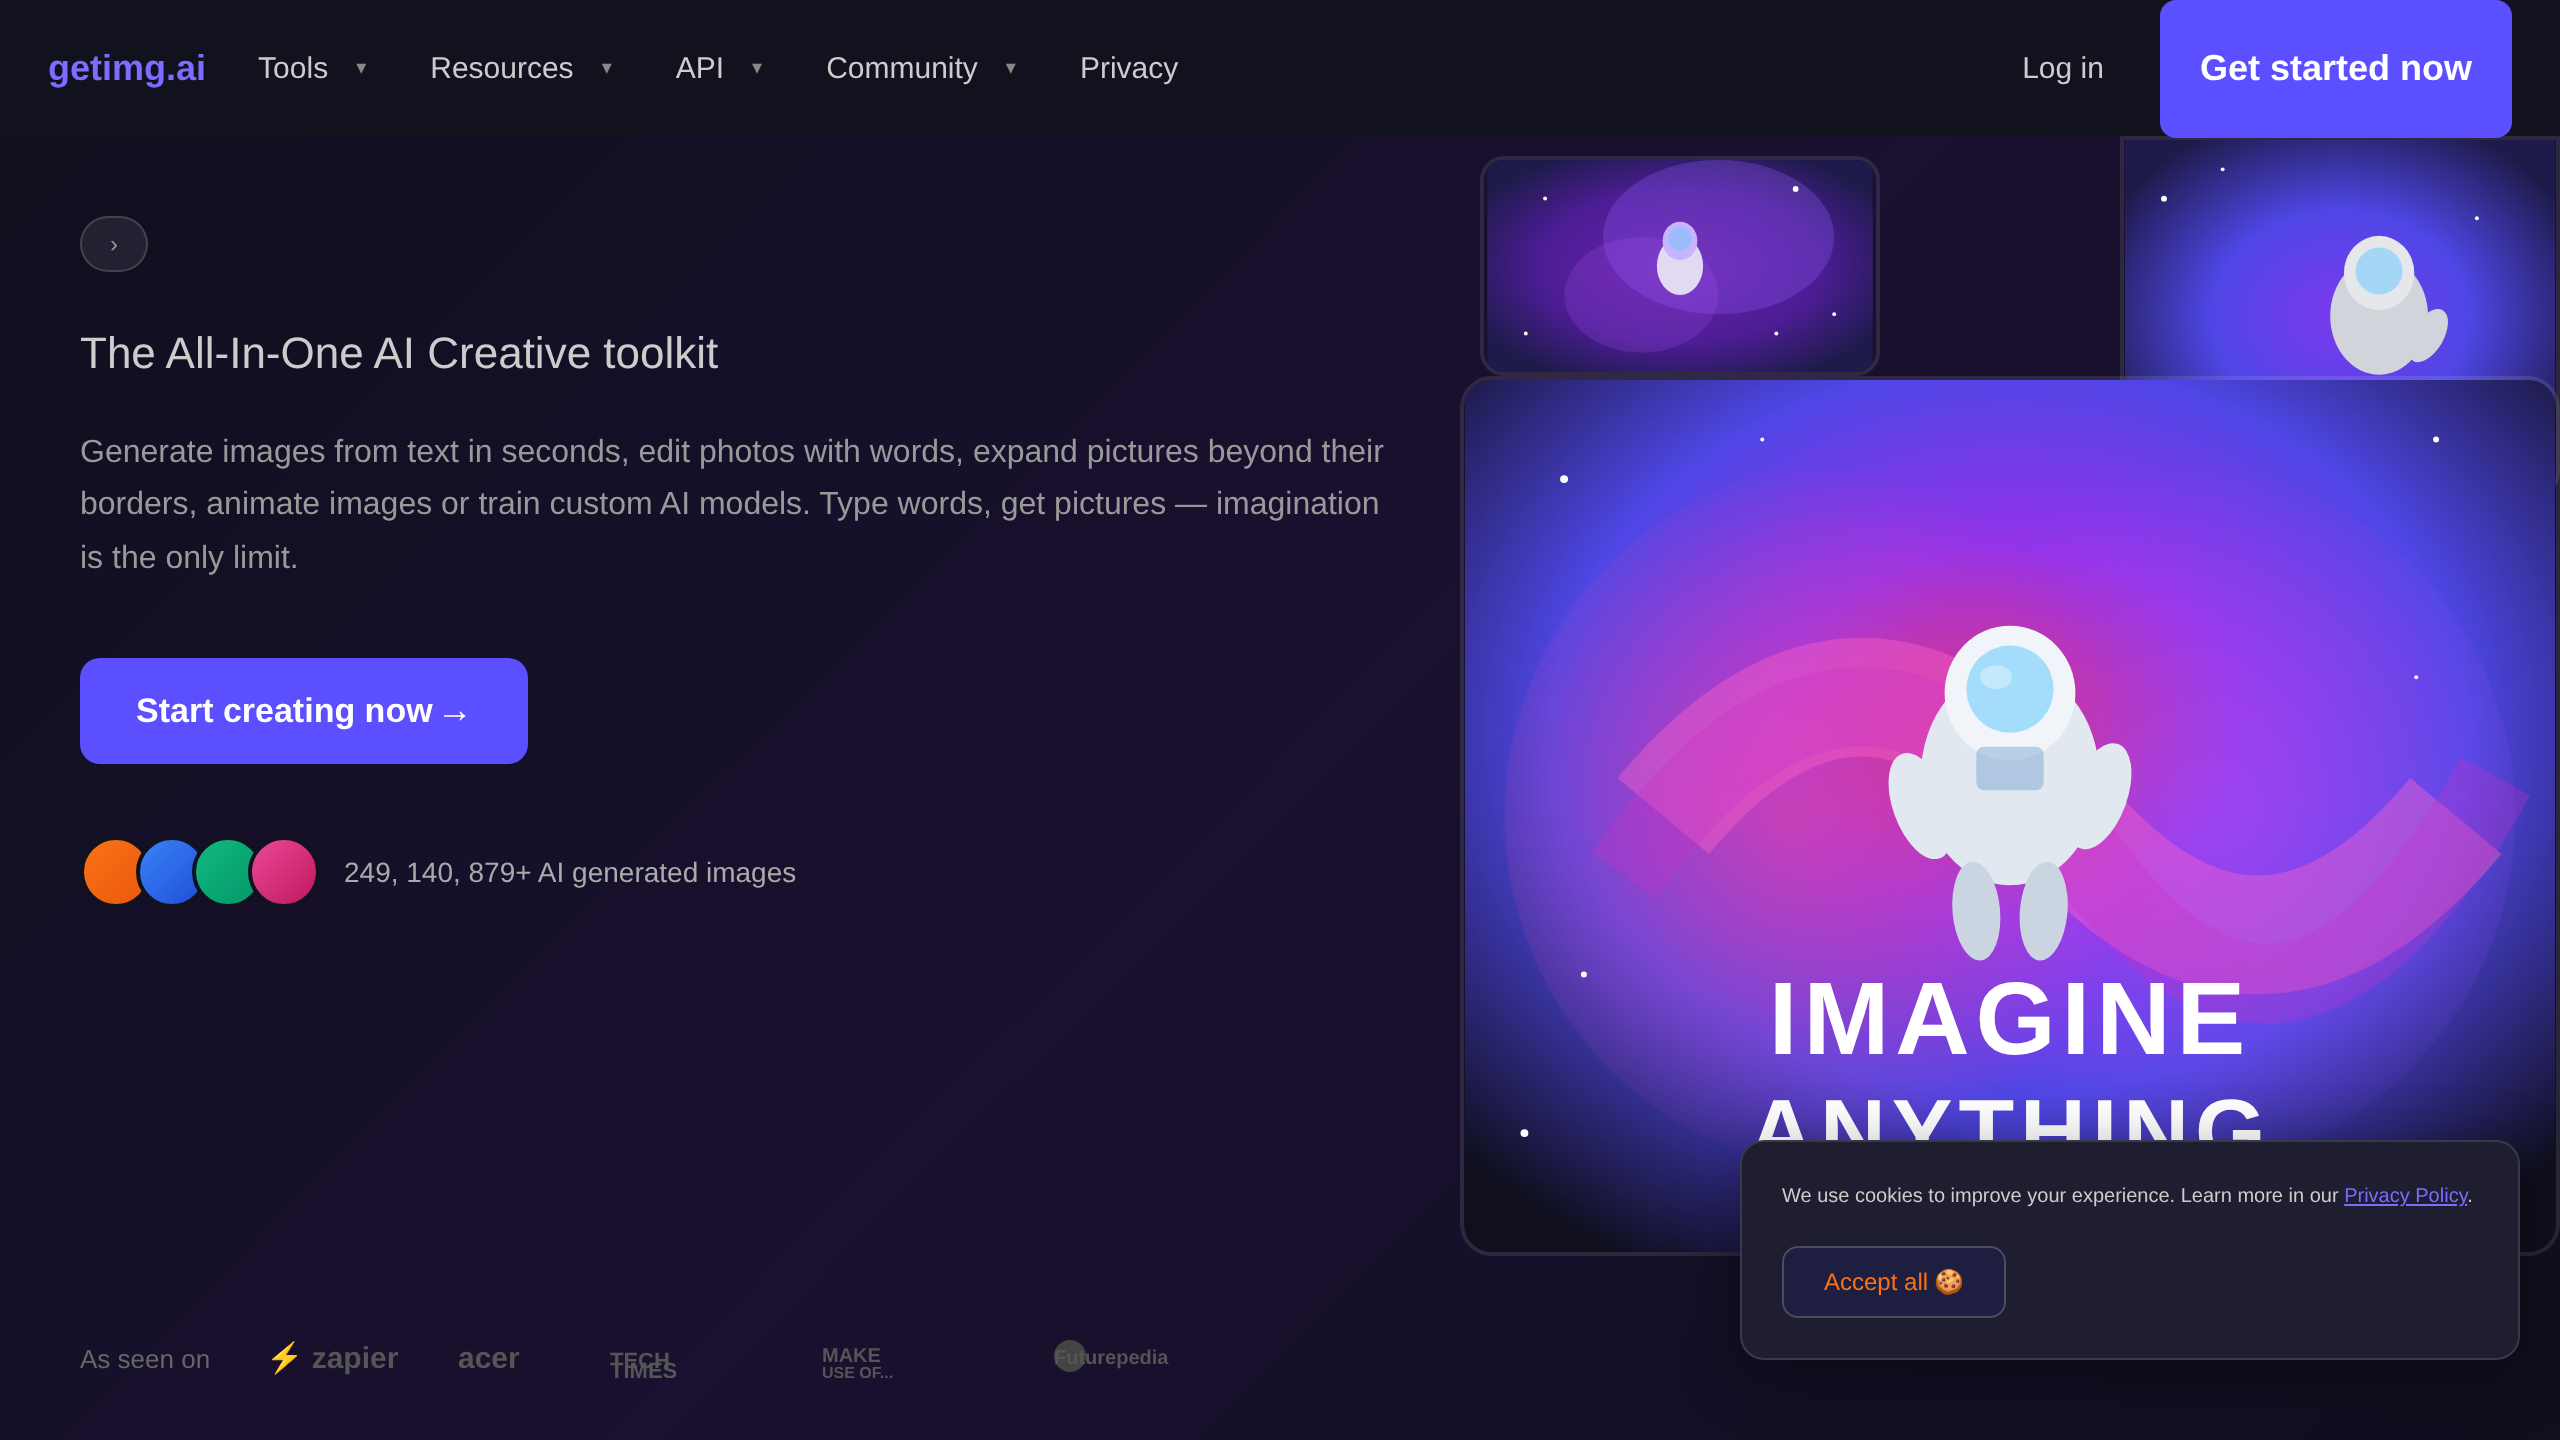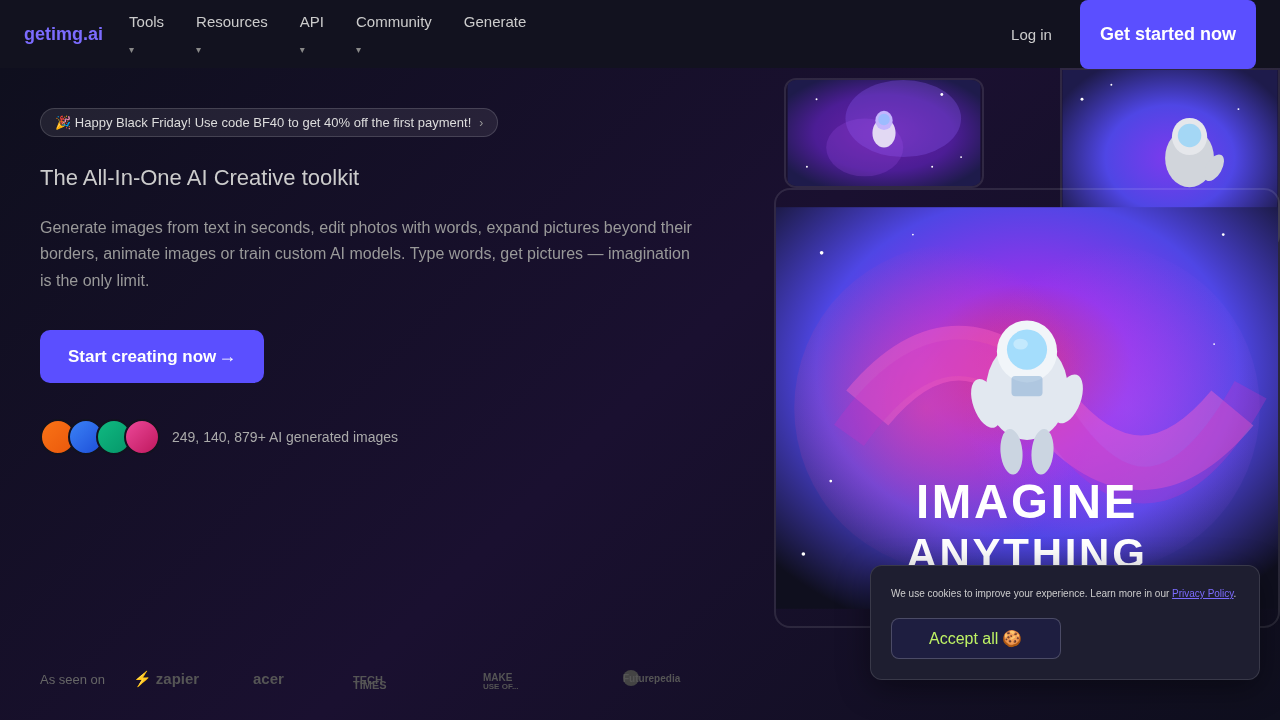"Tools" .nav-link { align-items: flex-start -> center; flex-direction: column -> none }
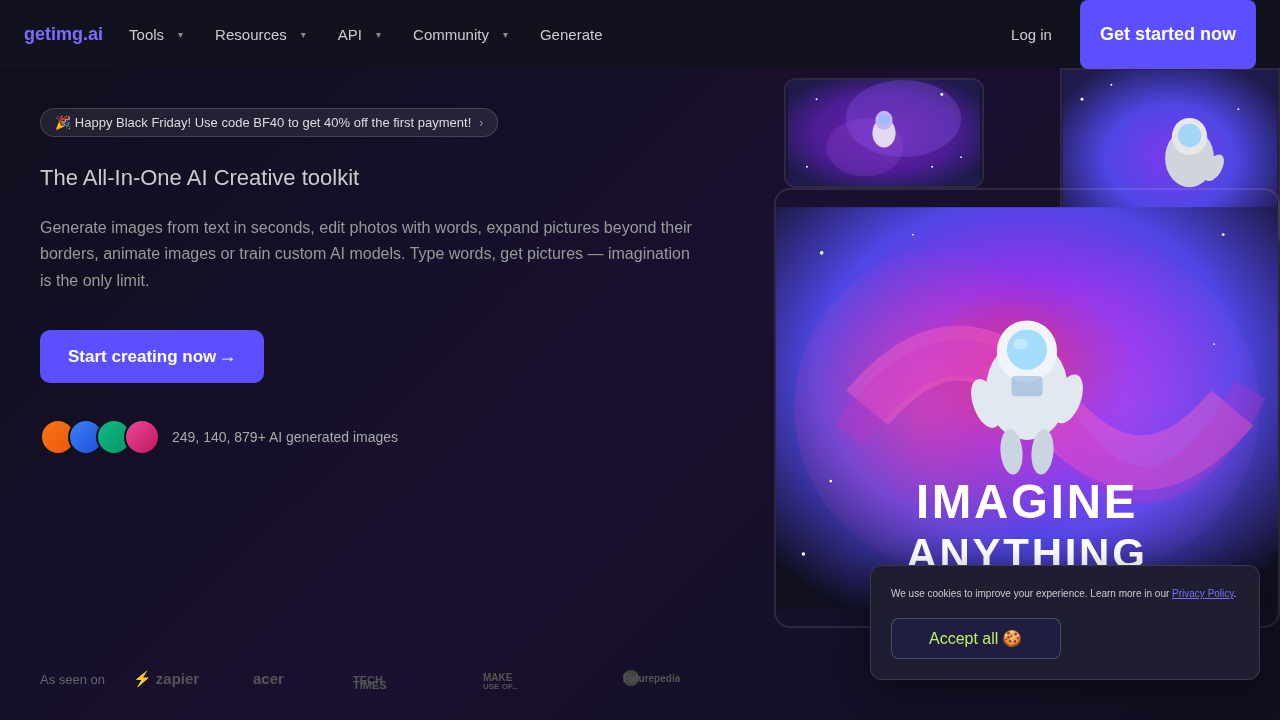"Generate" span { text: Generate -> Privacy }
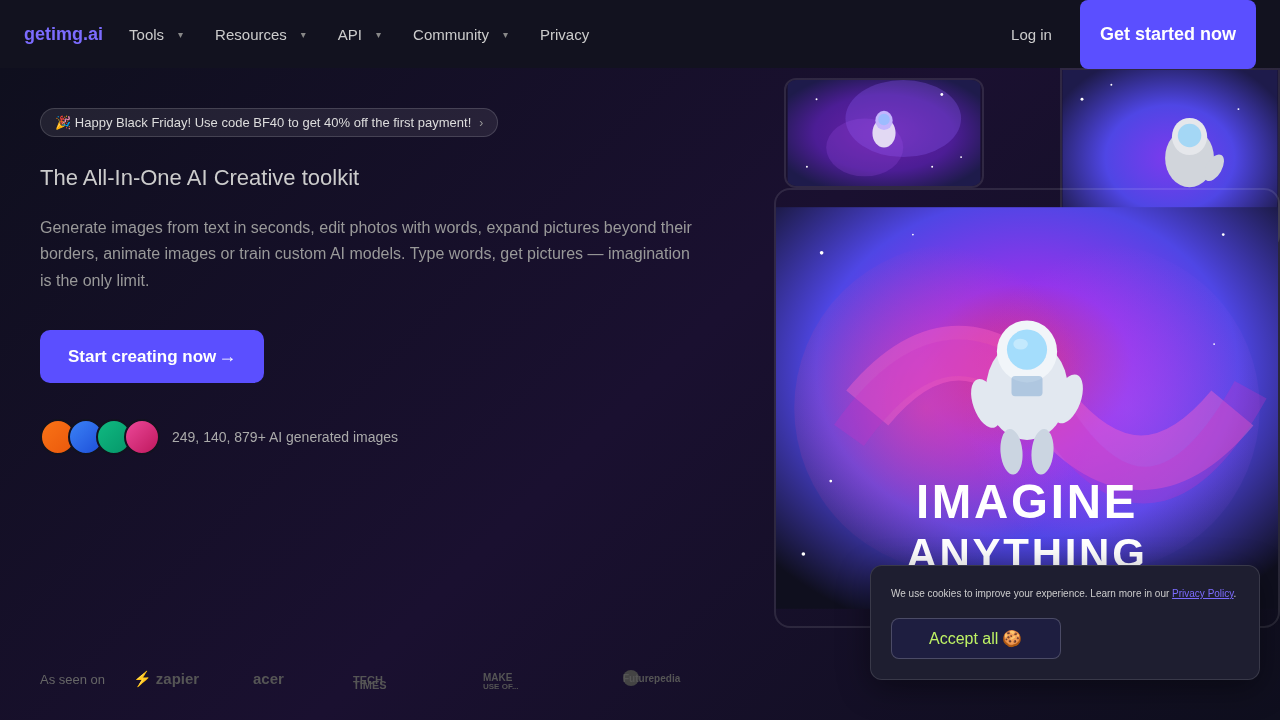"🎉 Happy Black Friday! Use" span { html: <span>🎉 Happy Black Friday! Use code BF40 to get 40% off the first payment!</span> -> none }
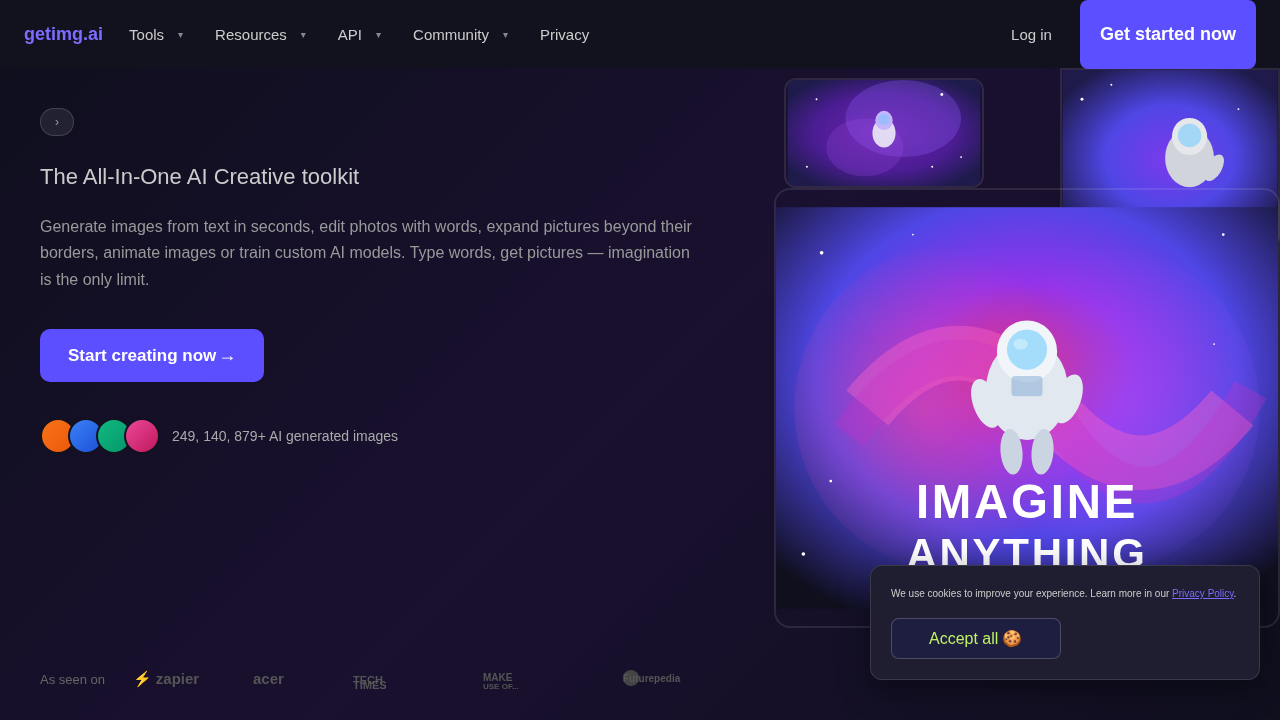"IMAGINE" .right-images { width: 506px -> 550px }
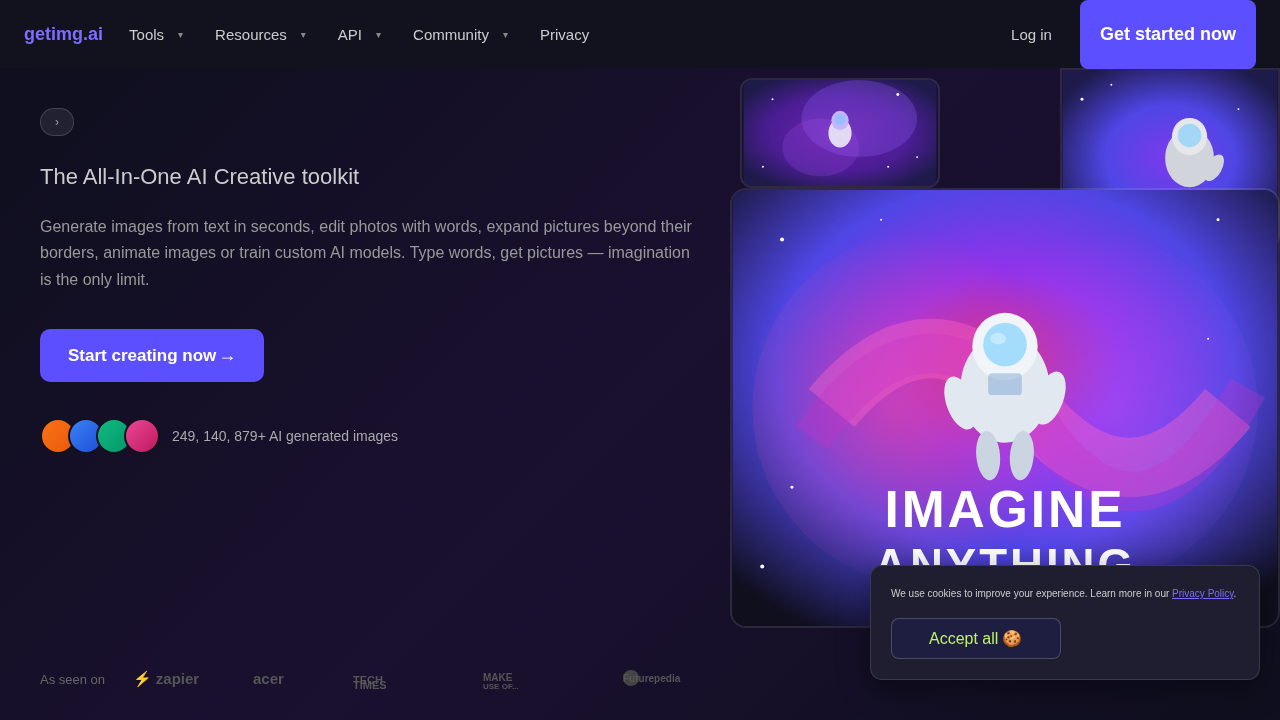"Accept all 🍪" .cookie-accept-btn { color: #bef264 -> #f97316; font-size: 16px -> 12px; padding: 10px 37px -> 10px 20px }
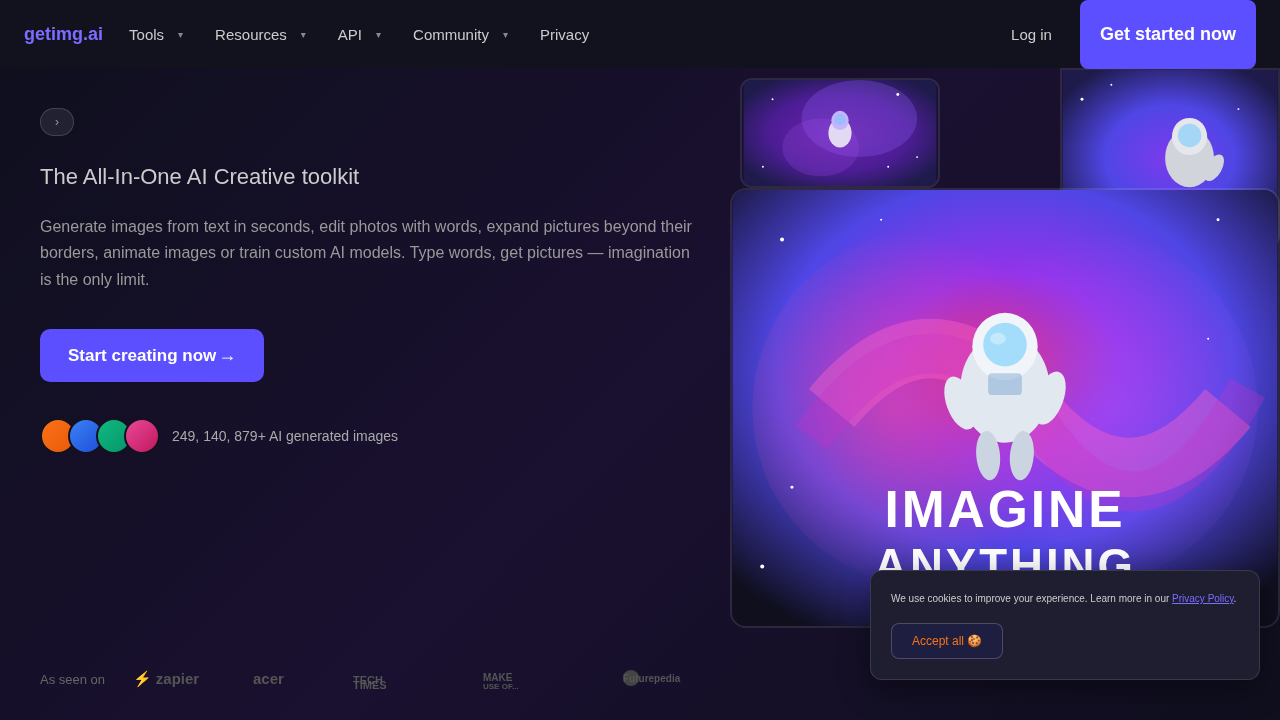"⚡ zapier" .brand-logos { gap: 40px -> 16px }
